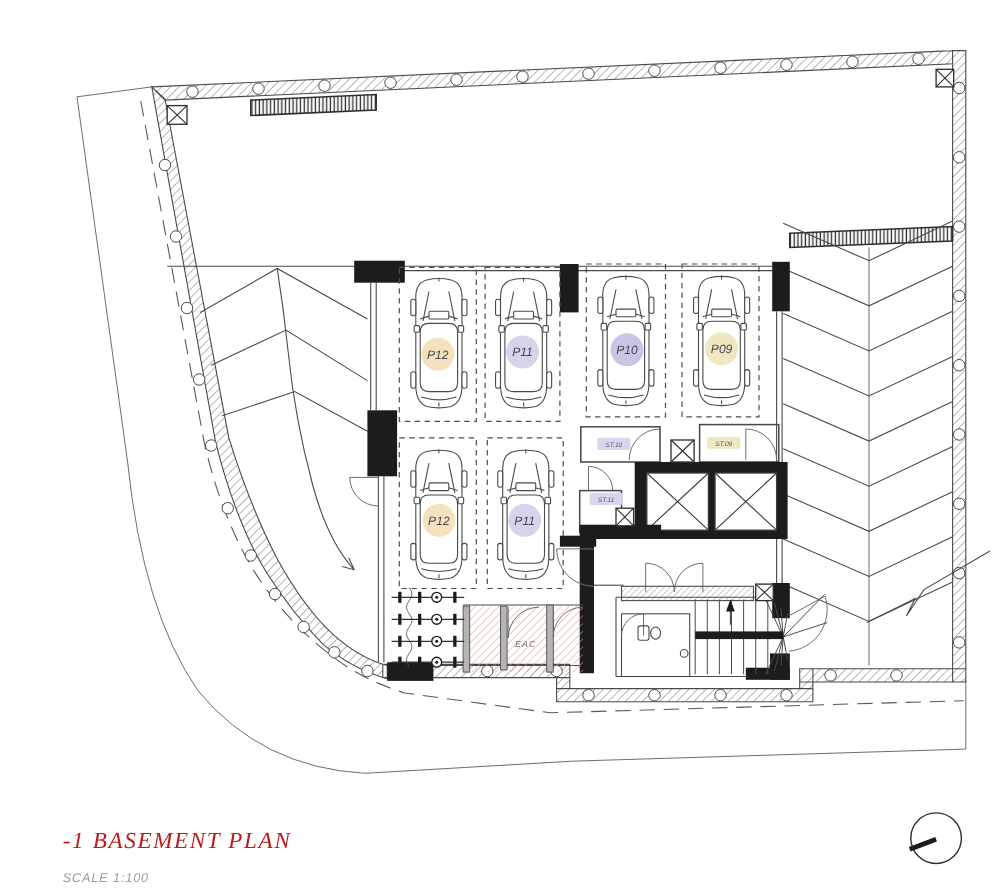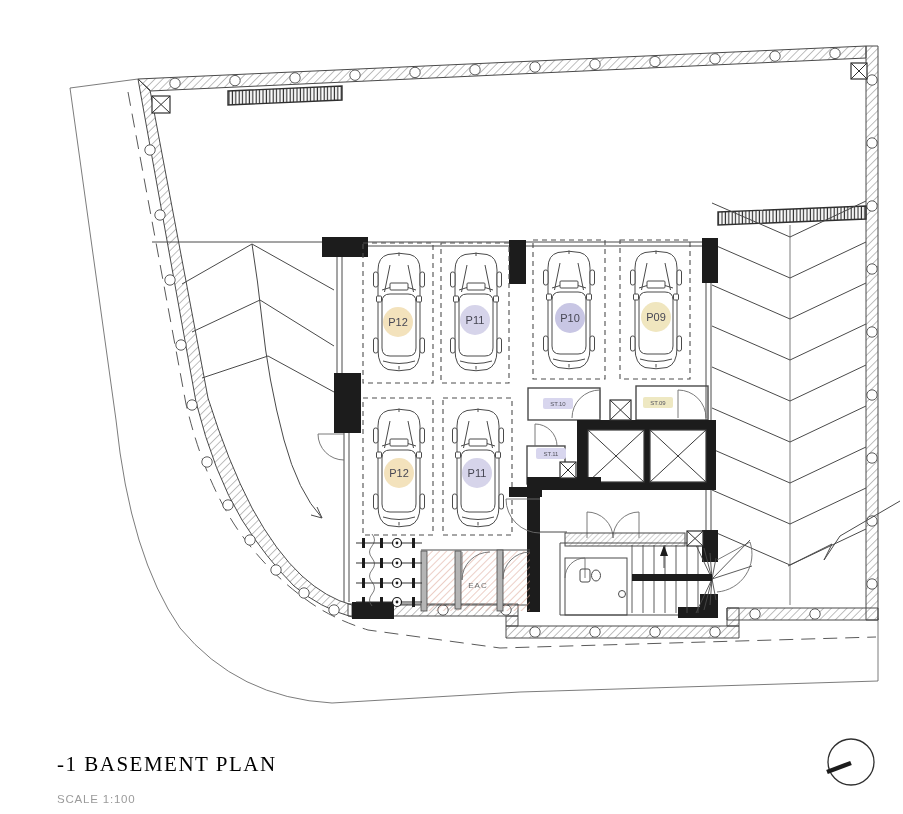"P12" #stage { font-style: none -> italic }
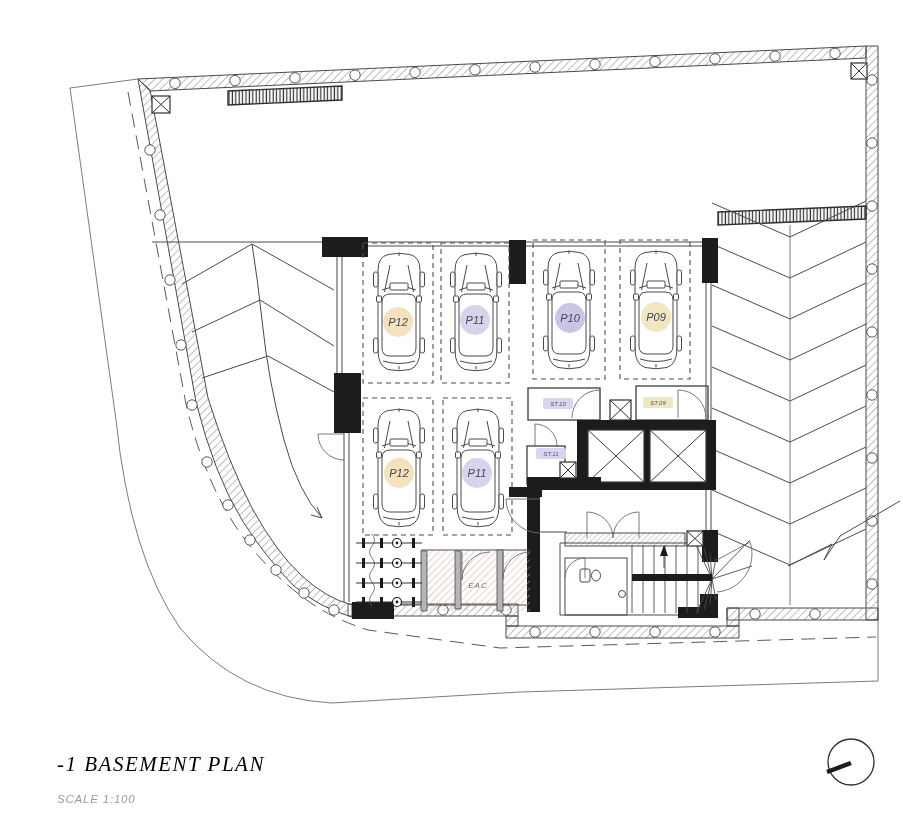"-1 BASEMENT PLAN" #plan-title { color: #000000 -> #b91c1c }
